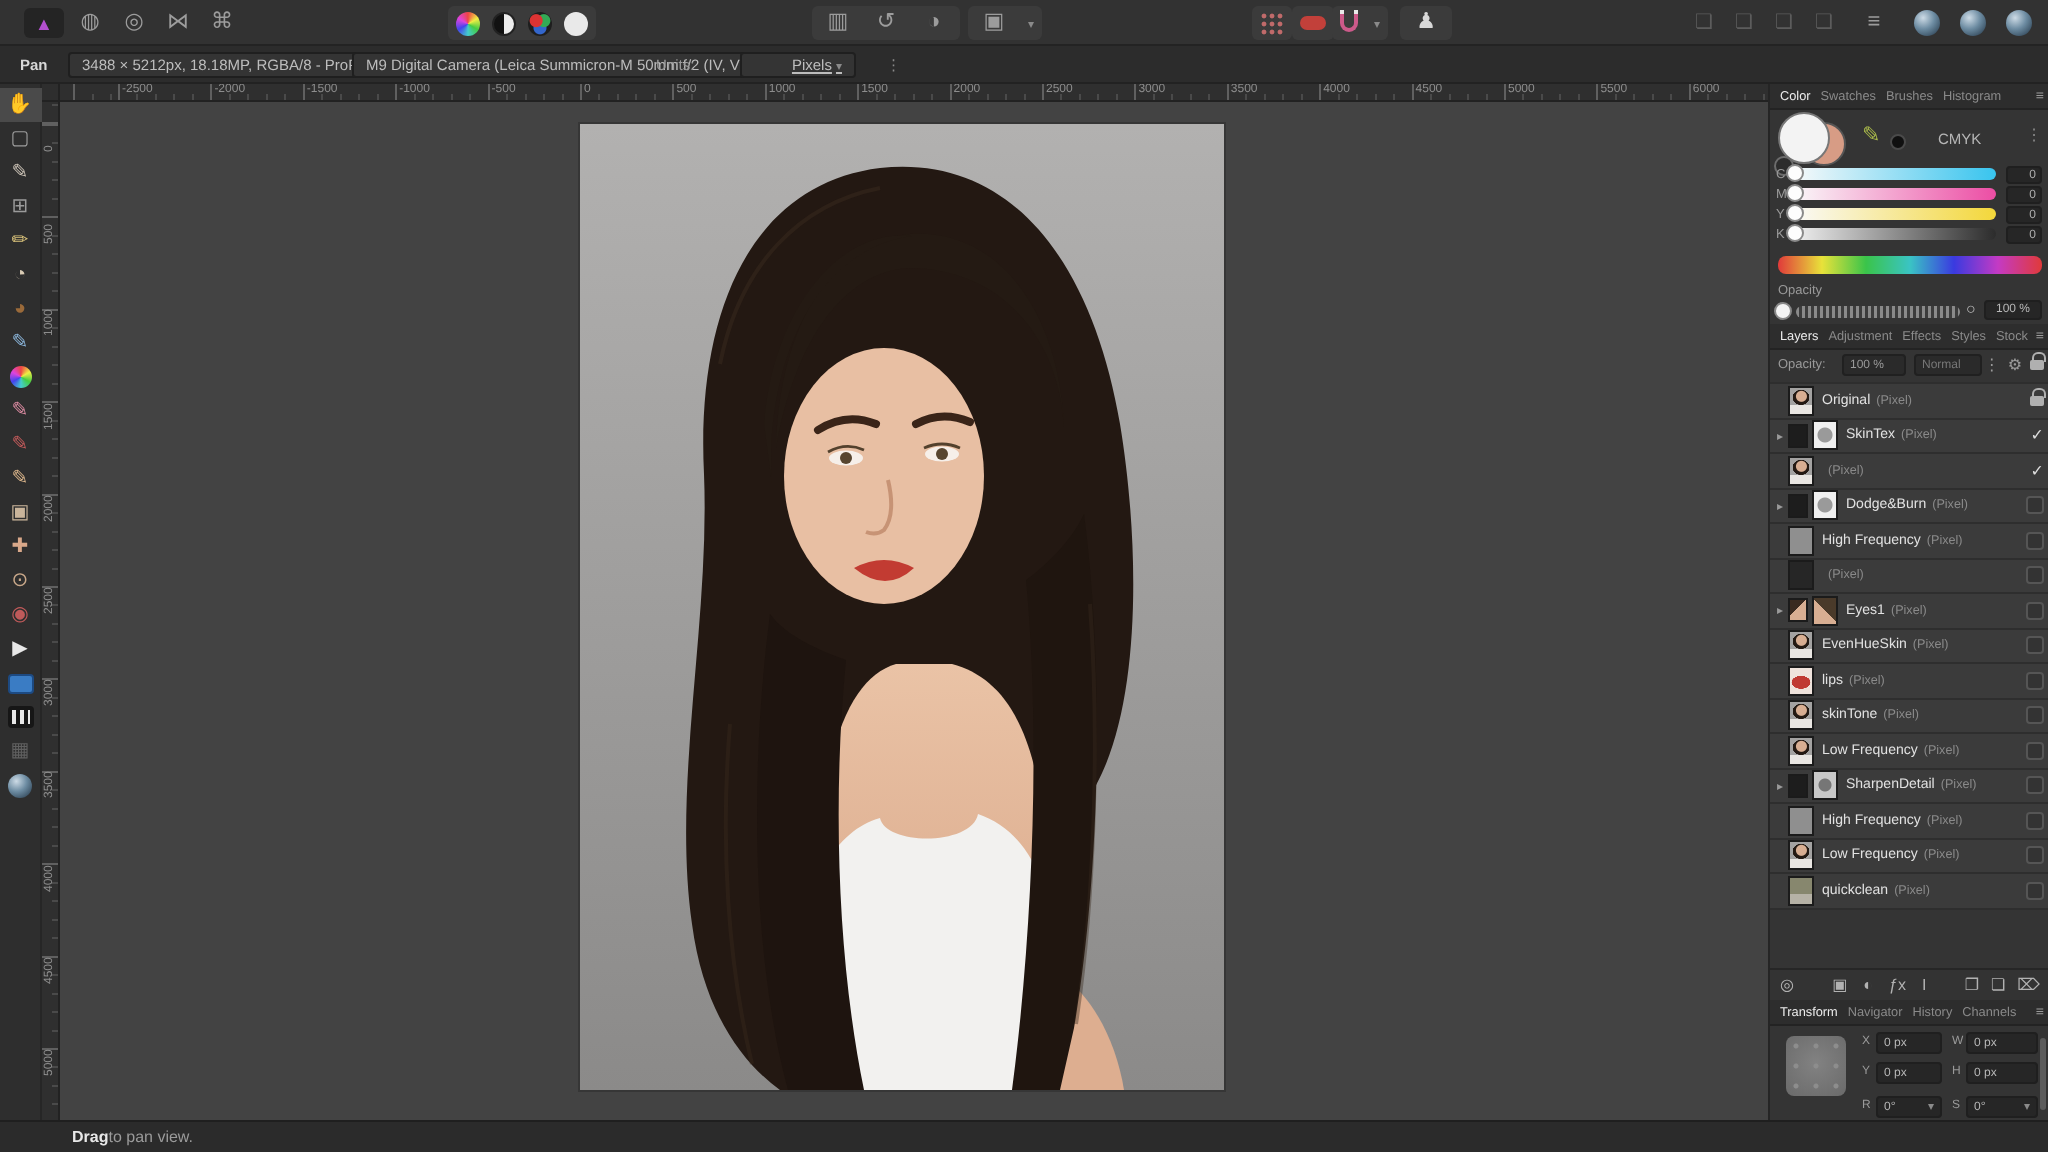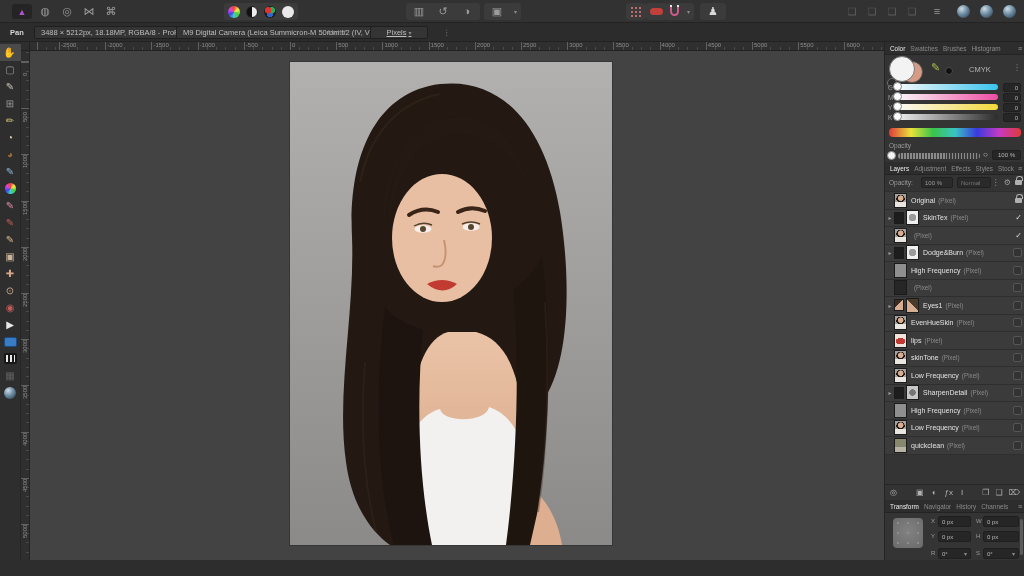"Pixels" span.cb-box { justify-content: center -> flex-end }
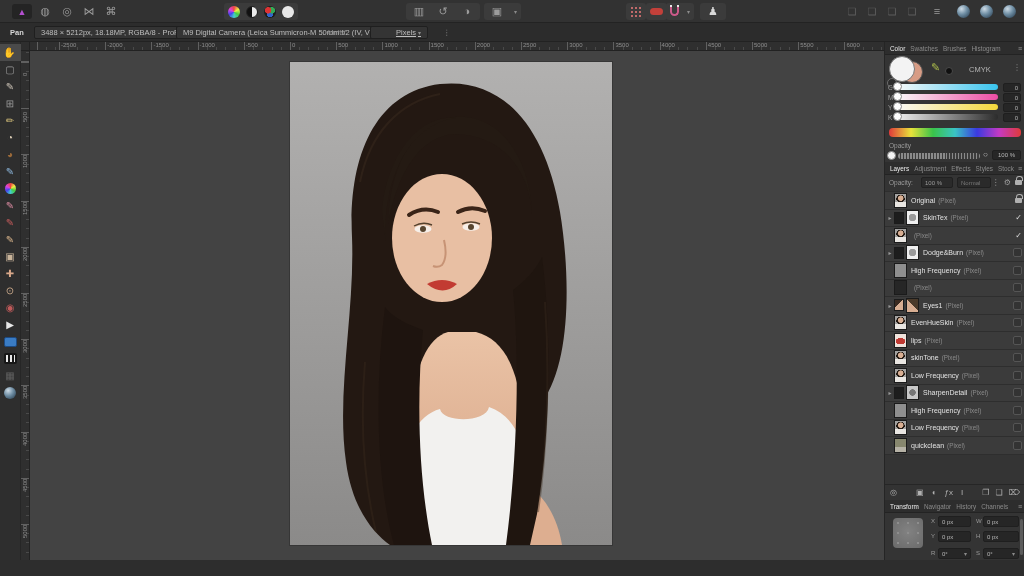"Drag" div { html: none -> <div> <b>Drag</b> <span> to pan view.</span> </div> }
